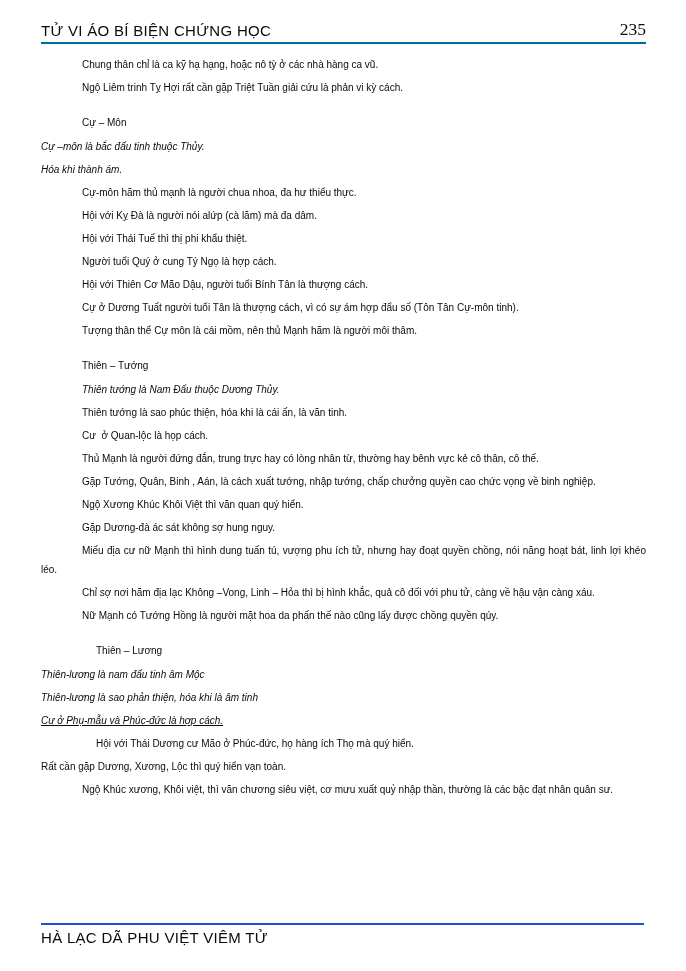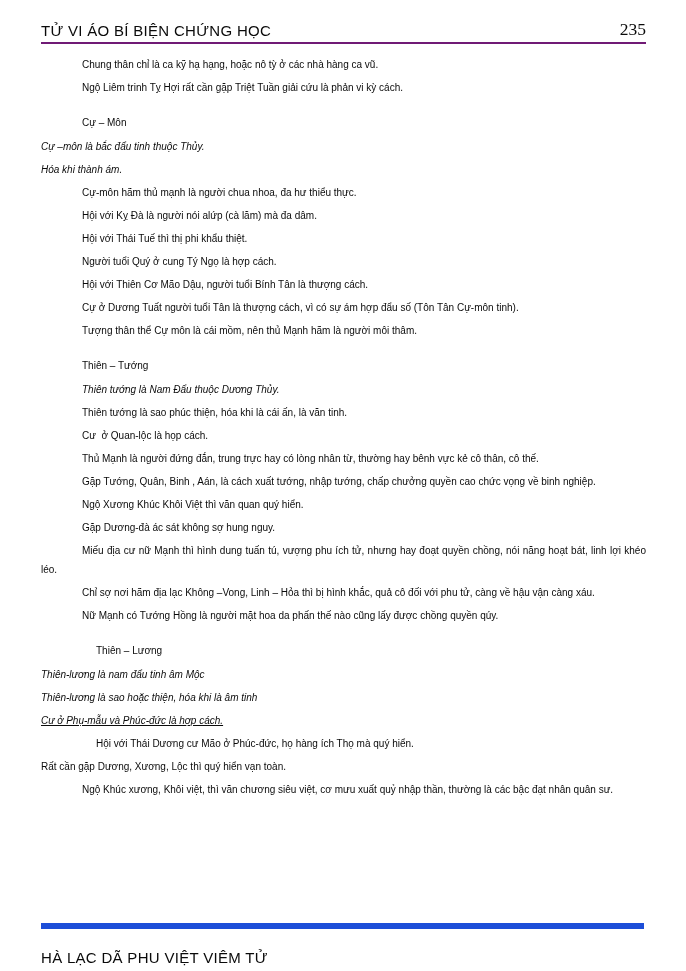"TỬ VI ÁO BÍ BIỆN" .page-header { border-bottom: 2px solid #701a75 -> 2px solid #0369a1 }
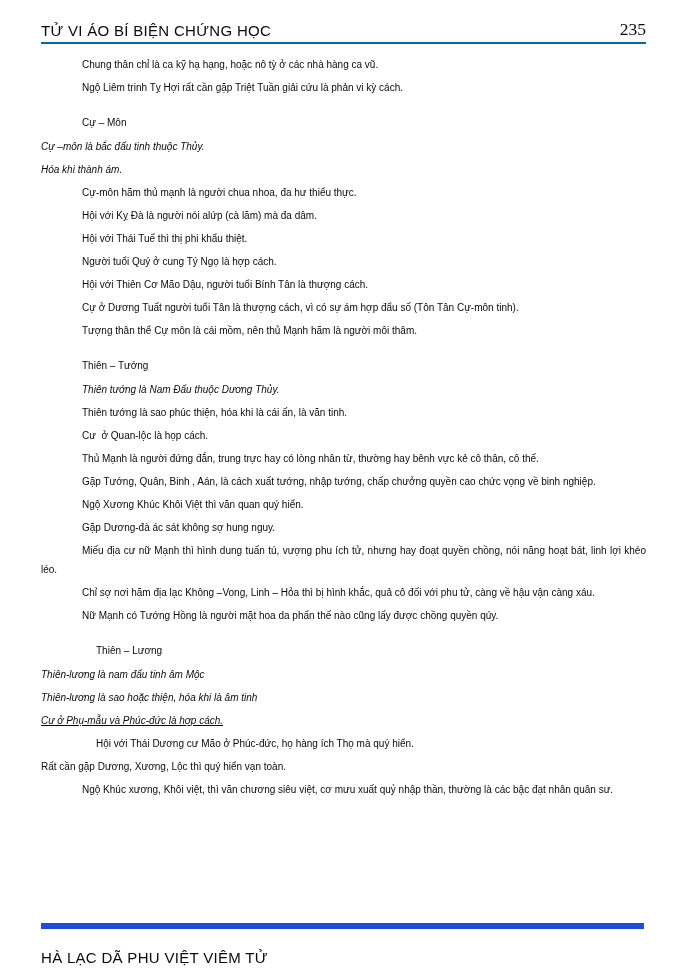"Thiên-lương là sao hoặc thiện," p.epigraph { text: hoặc -> phản }
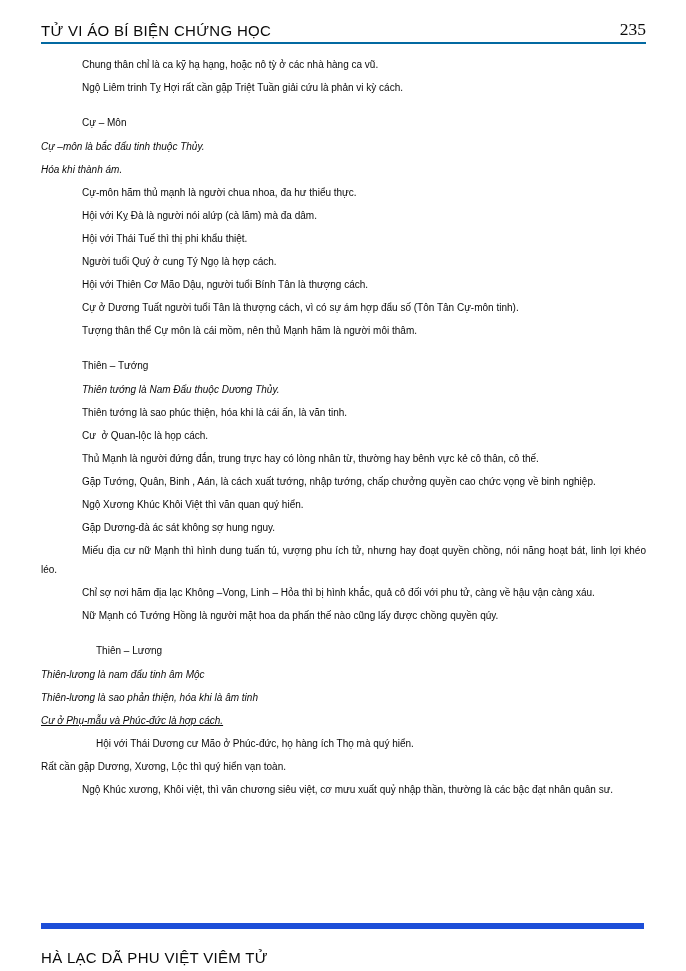"HÀ LẠC DÃ PHU VIỆT" .page-footer { border-top: 6px solid #1d4ed8 -> 2px solid #1d4ed8; padding-top: 20px -> 4px }
